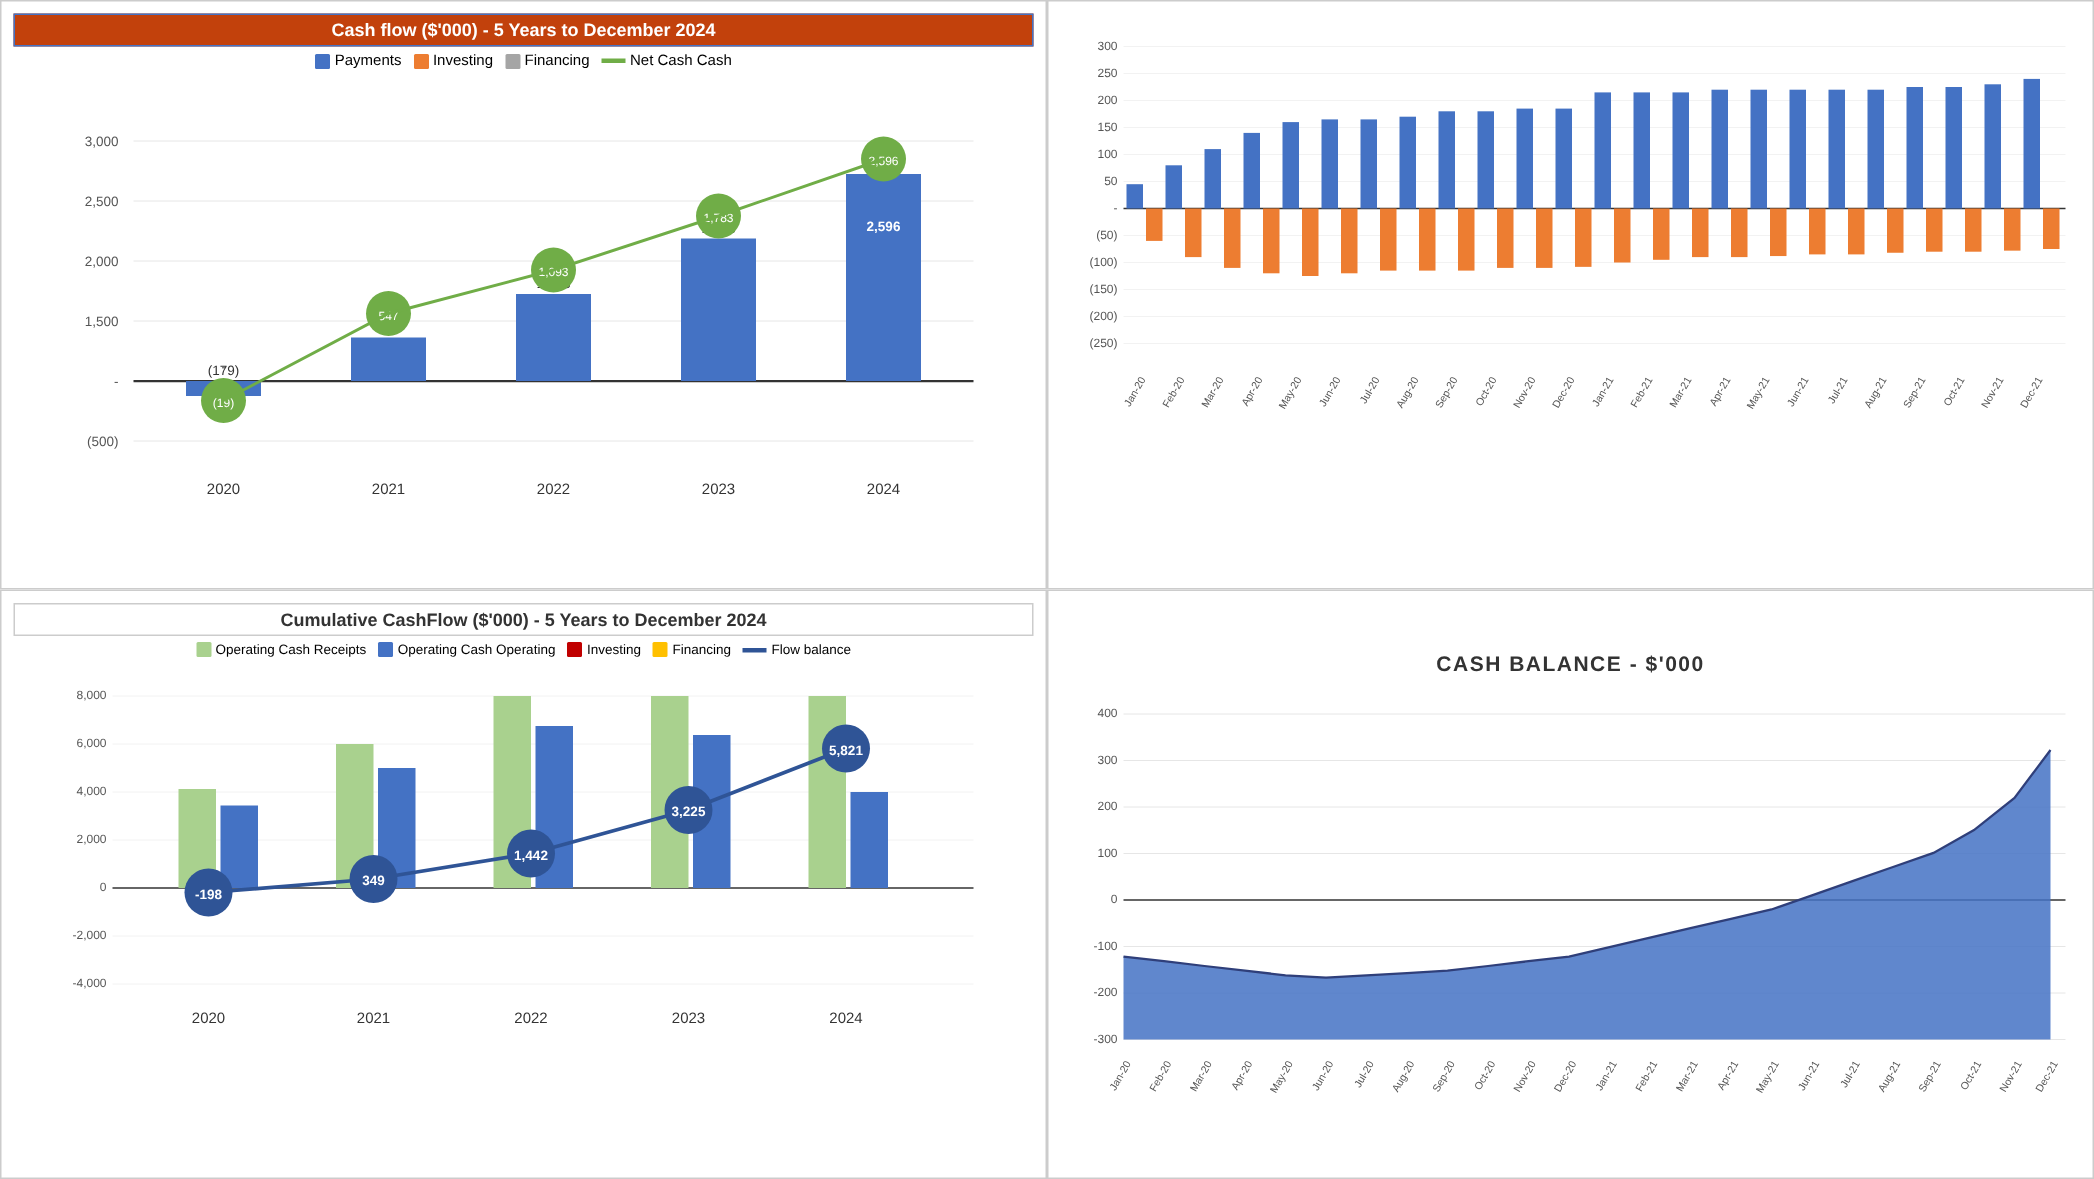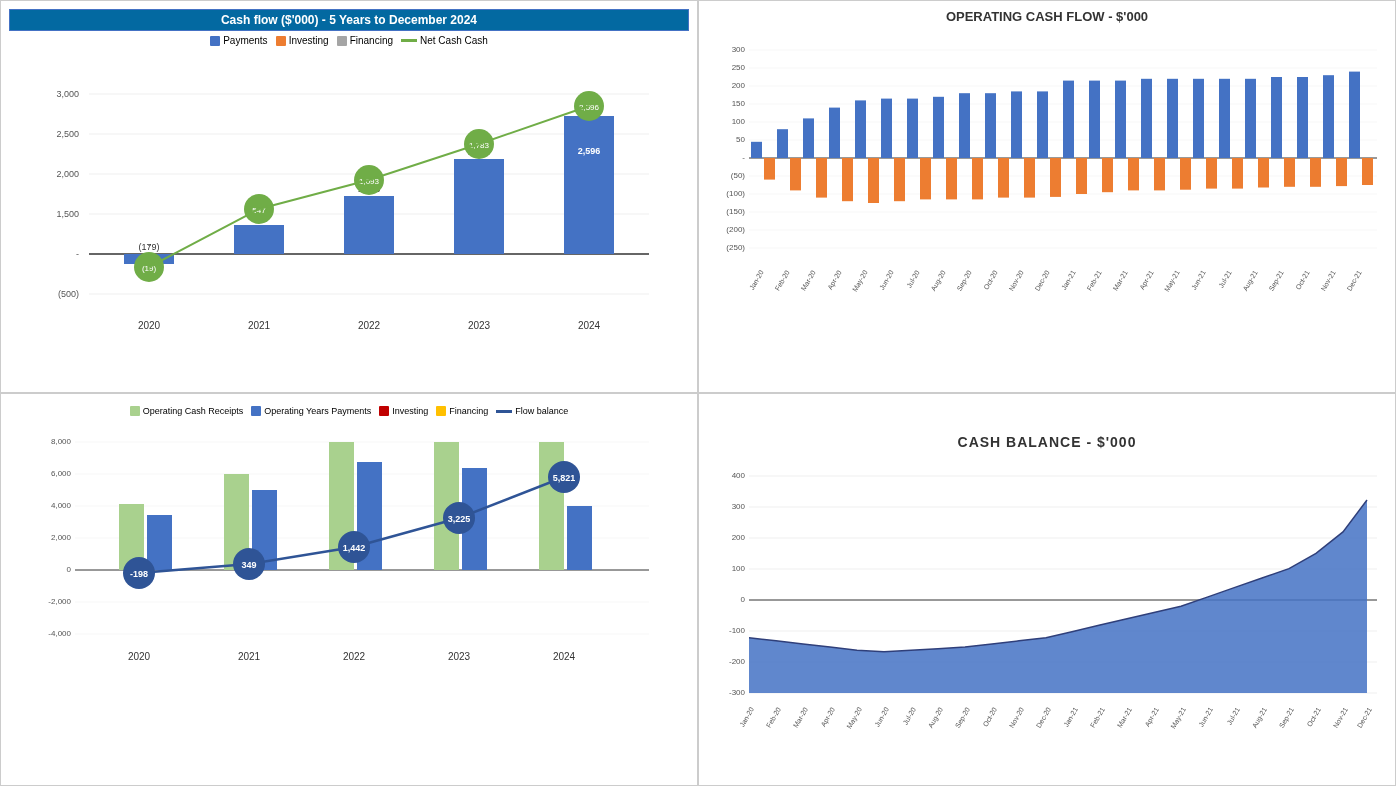"Cash flow ($'000) - 5" .section-border-title { background: #0369a1 -> #c2410c }
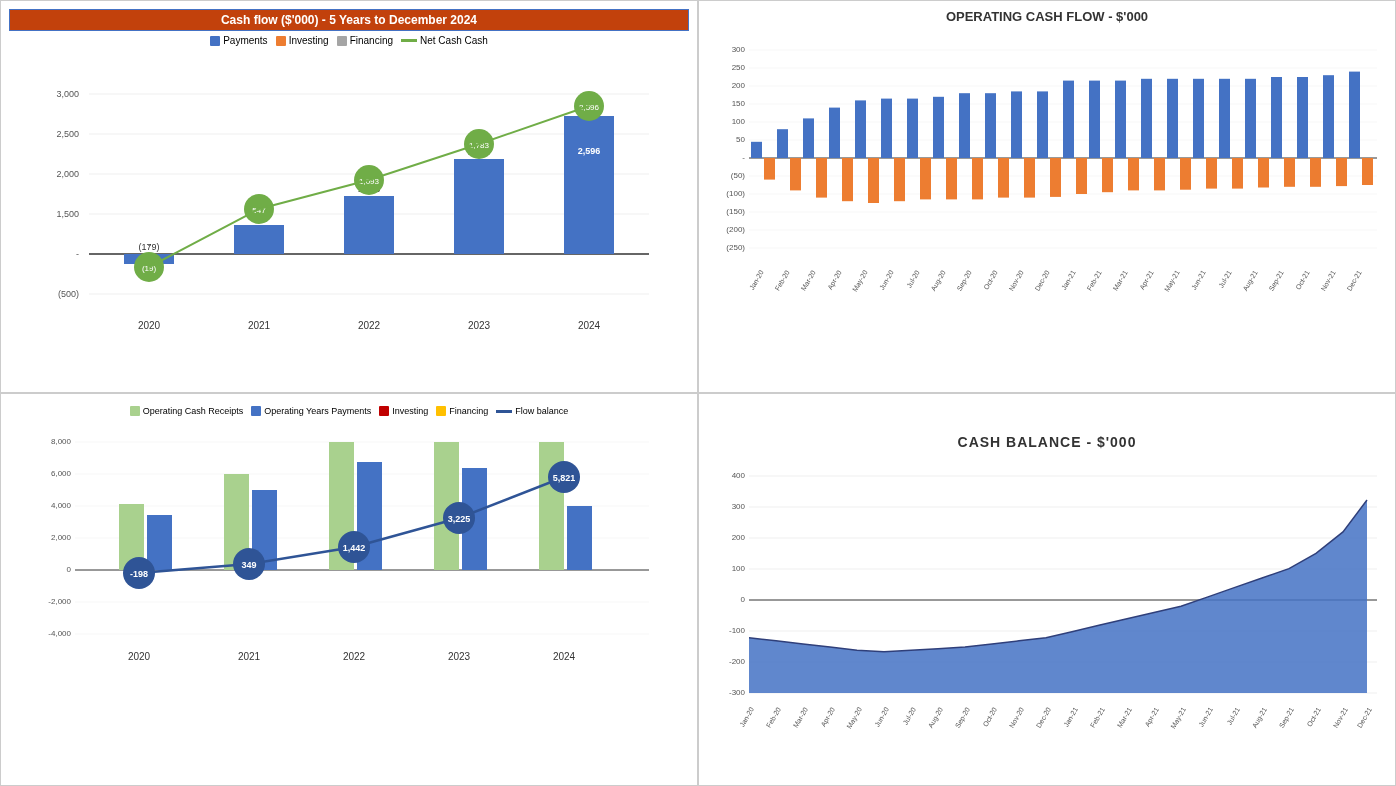"OPERATING CASH FLOW - $'000" div.chart-title { html: <div>OPERATING CASH FLOW - $'000</div> -> none }
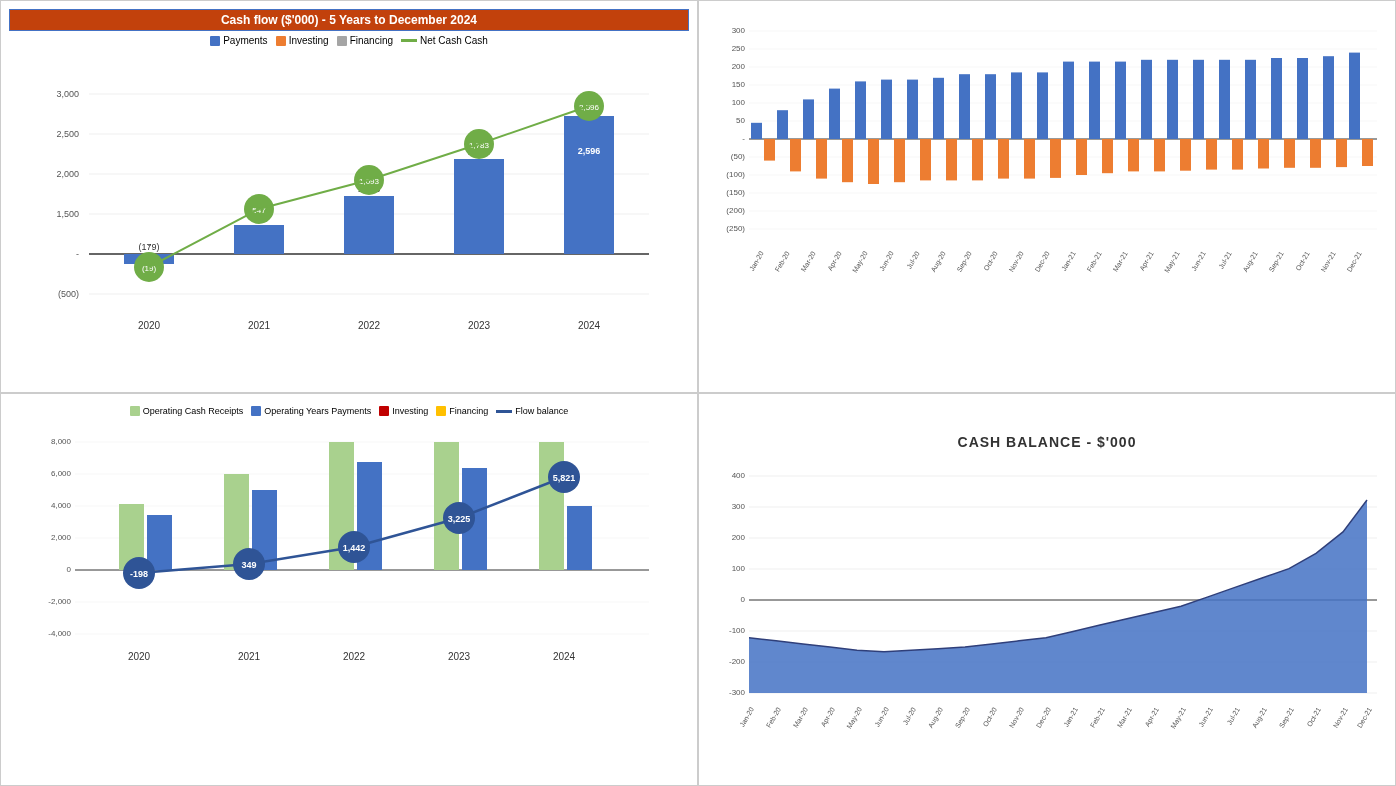"Cumulative CashFlow ($'000) - 5" div.section-border-title2 { html: none -> <div>Cumulative CashFlow ($'000) - 5 Years to December 2024</div> }
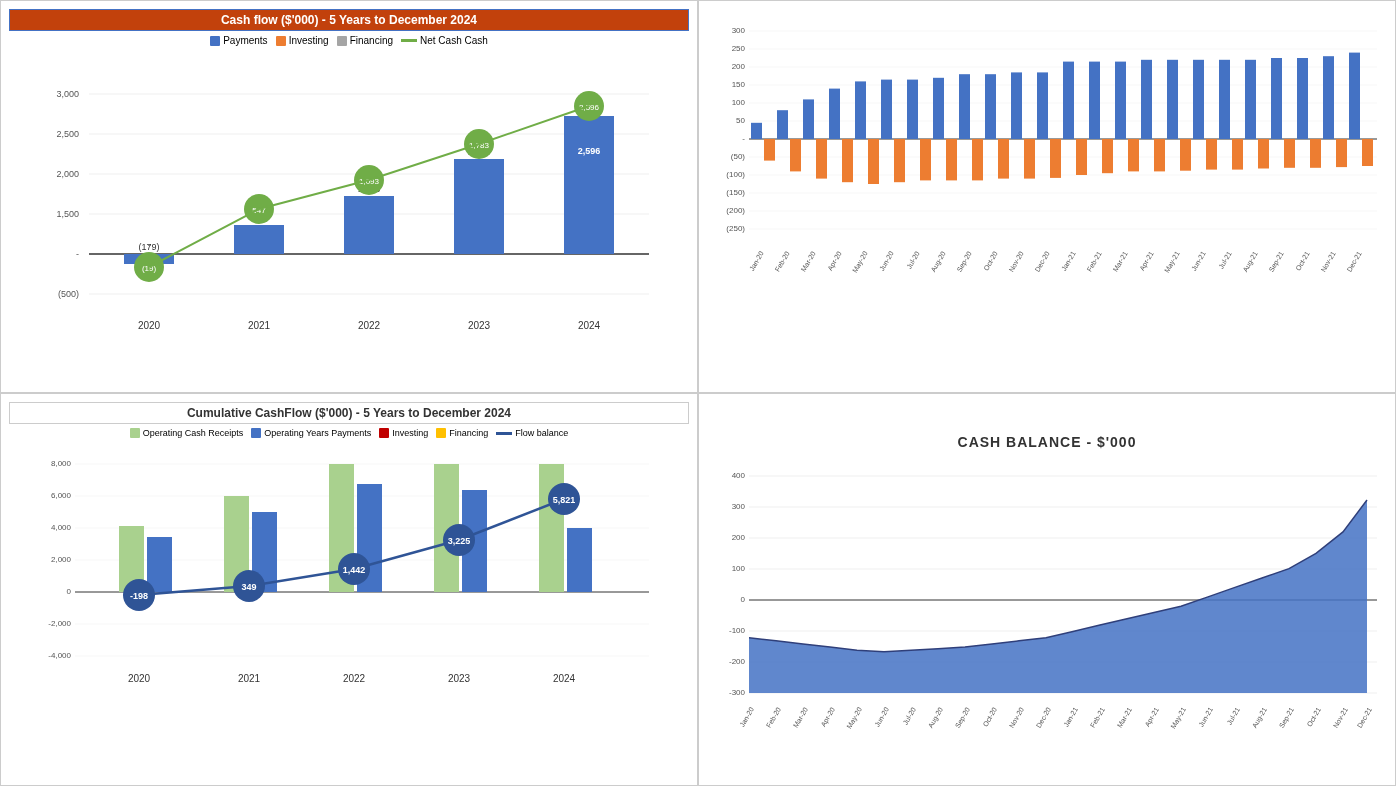"Operating Years Payments" span { text: Years Payments -> Cash Operating }
